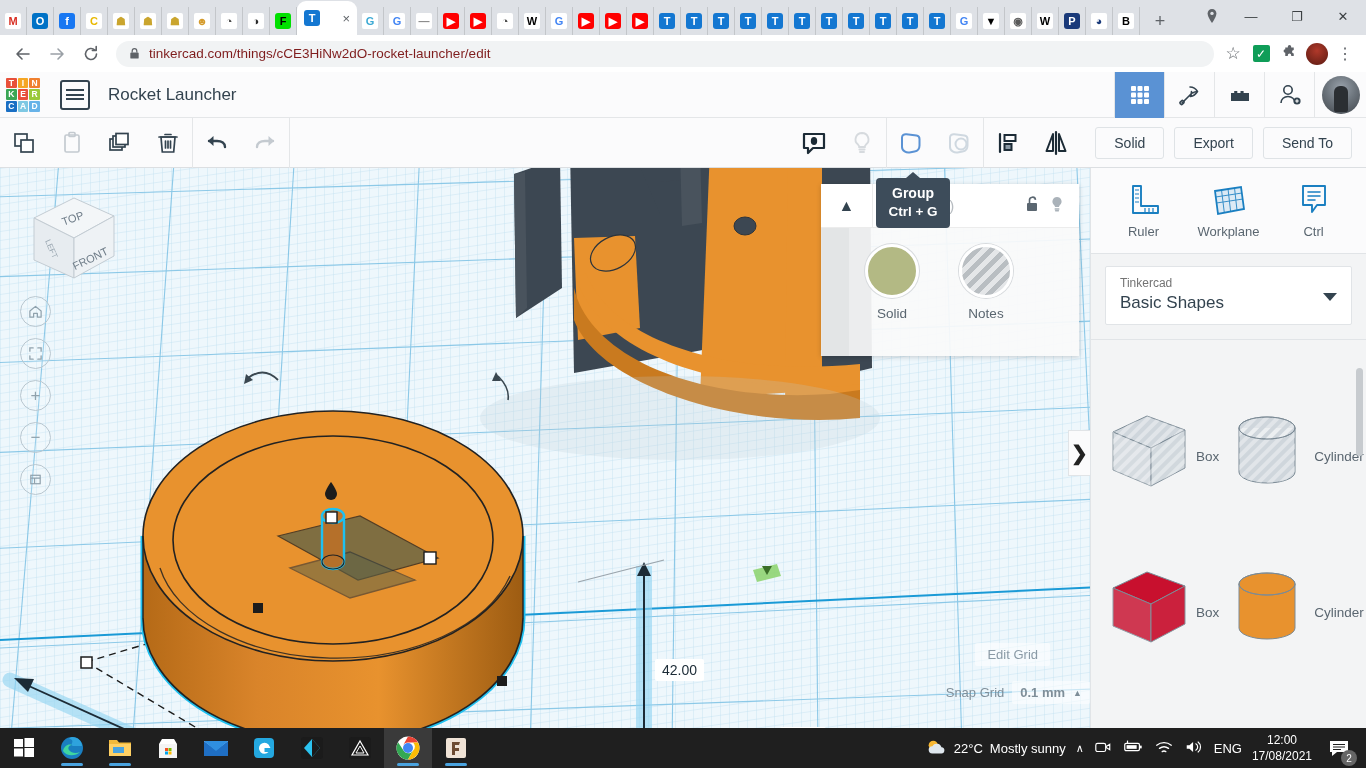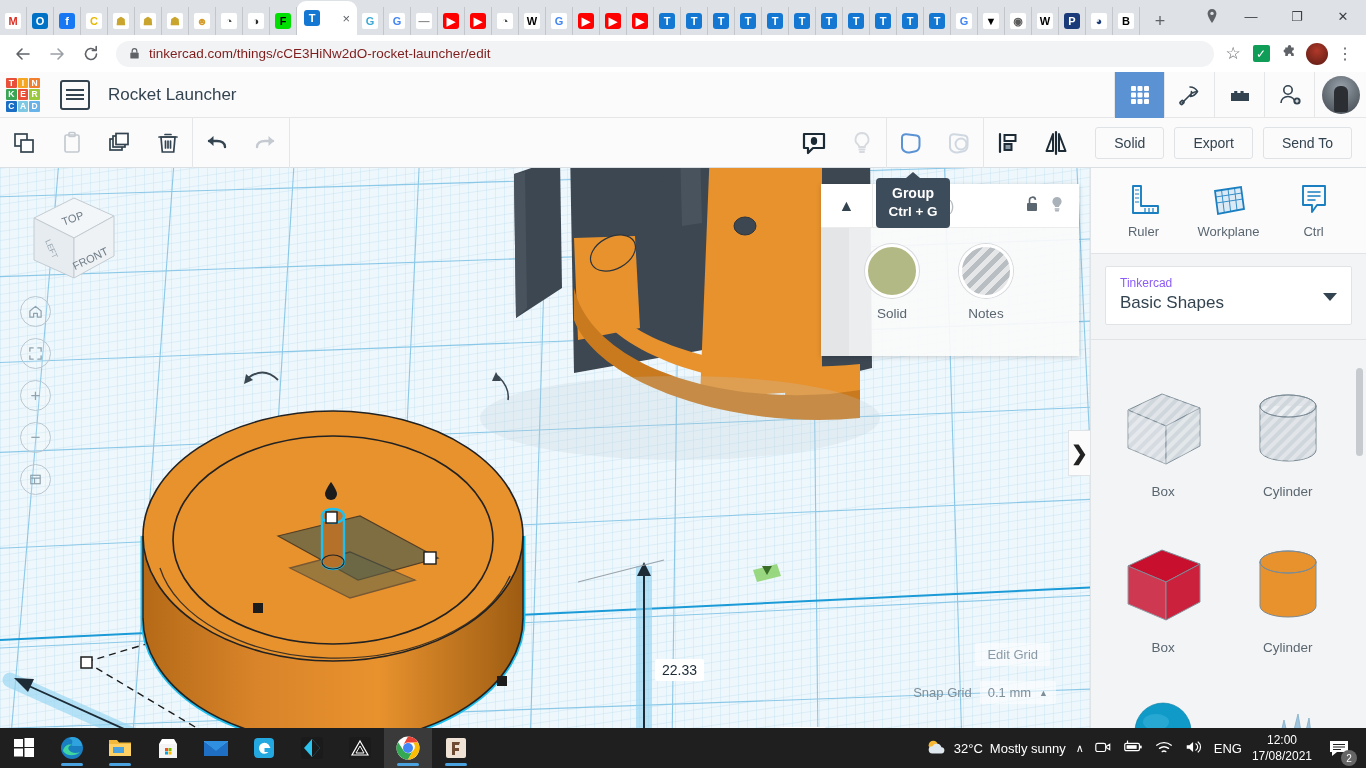"Tinkercad" .rp-sel-sup { color: #8b5cf6 -> #737373 }
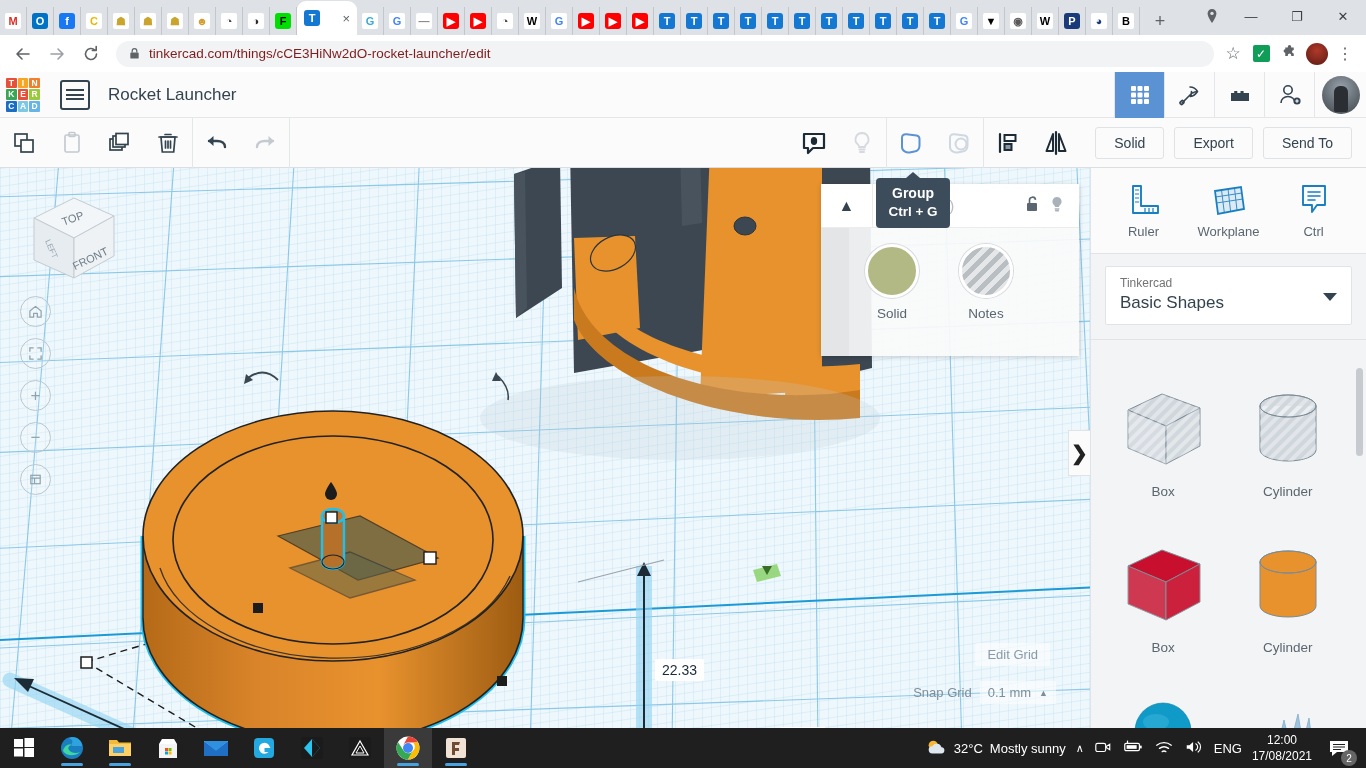"Box" .shape-cell { flex-direction: column -> row }
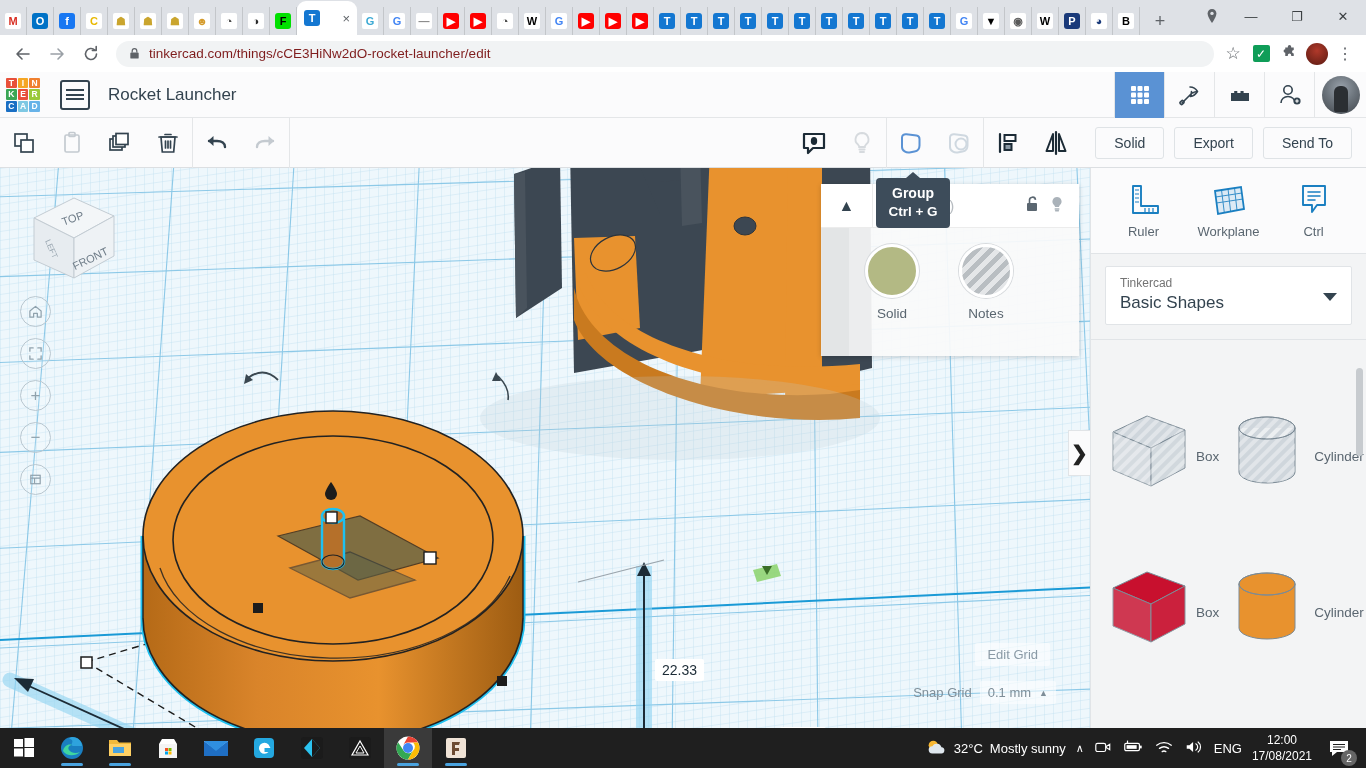"22.33" div.dim-label { text: 22.33 -> 42.00 }
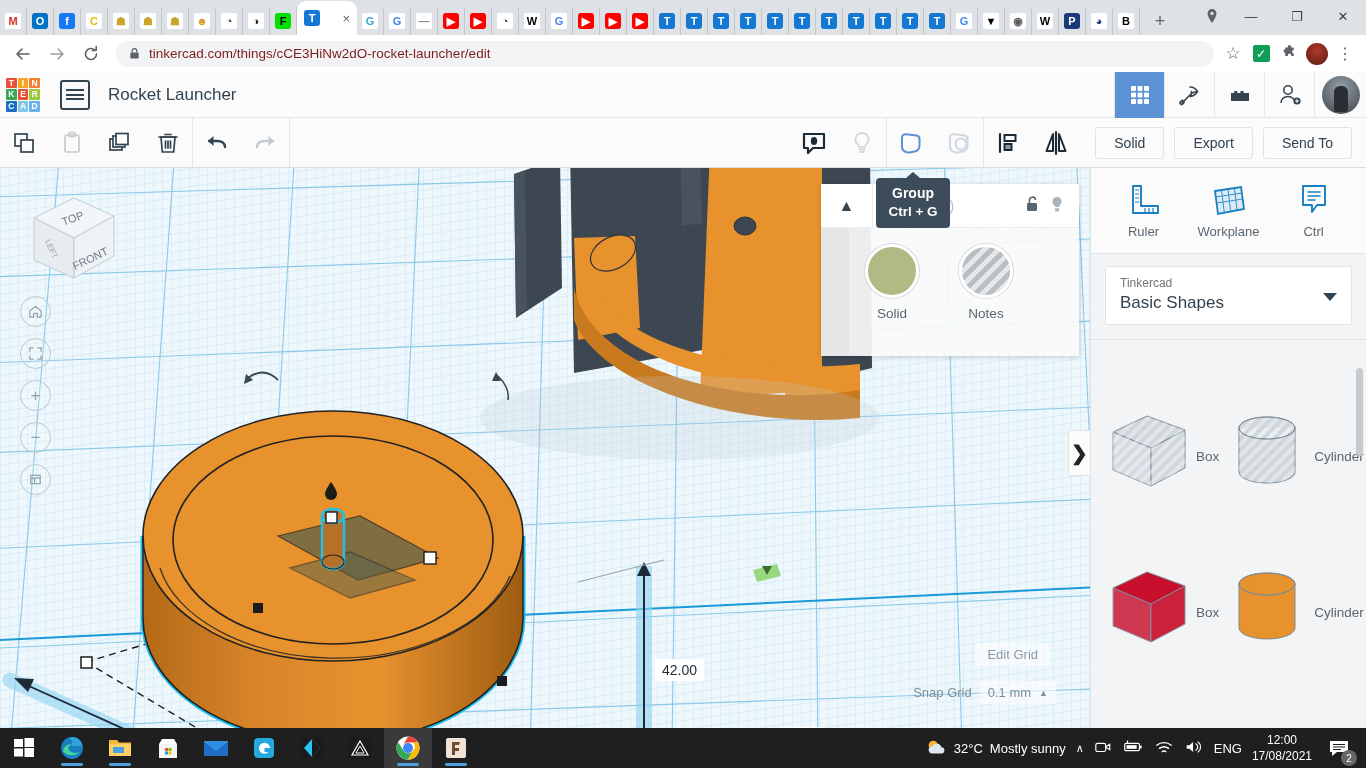"Snap Grid" .snap-row { right: 34px -> 0 }
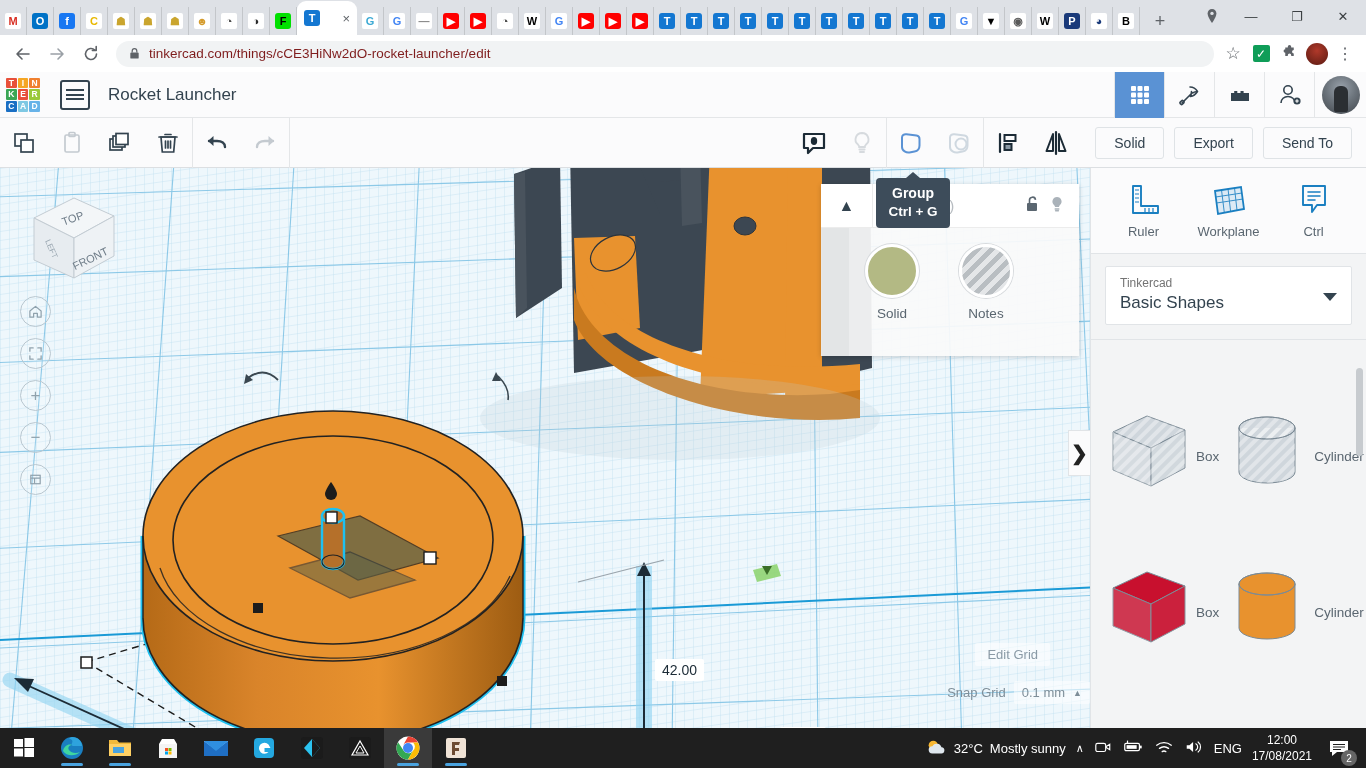"0.1 mm" .snap-val { font-weight: none -> bold }
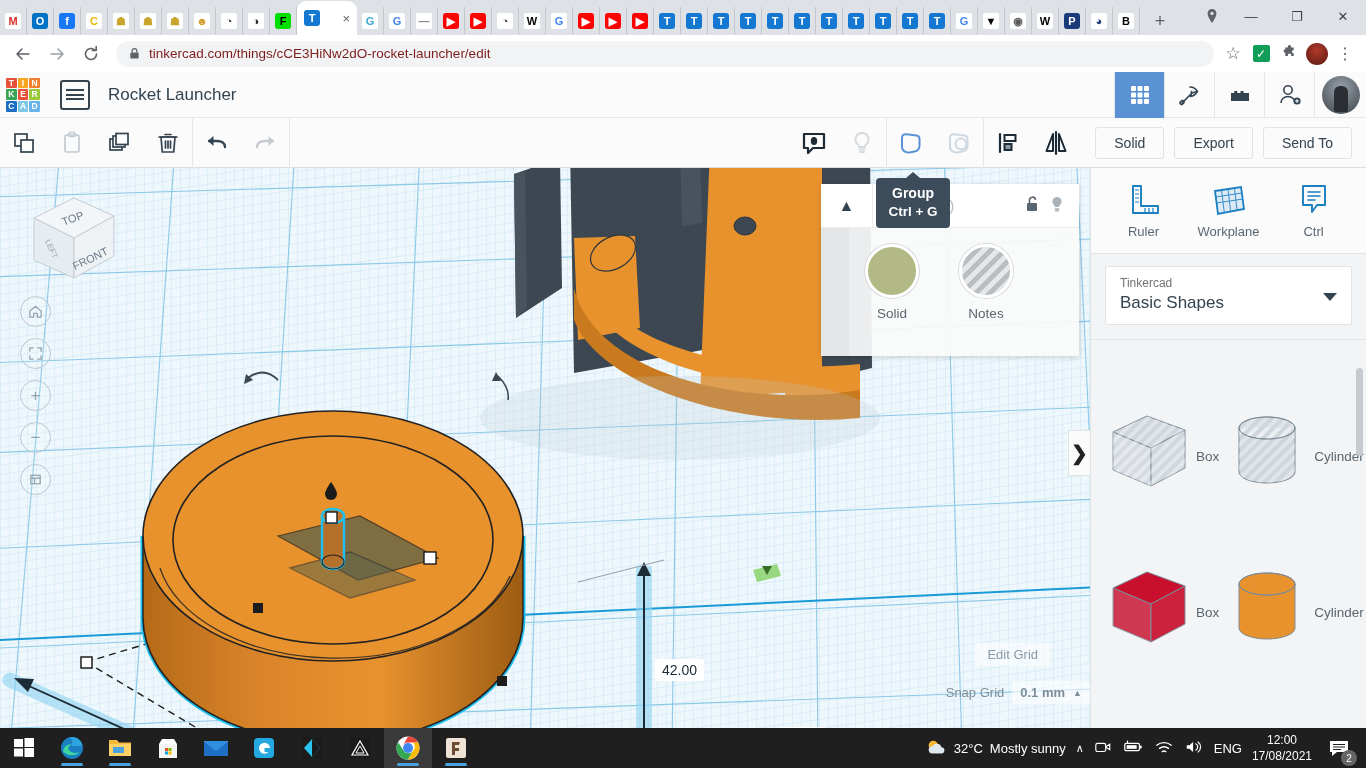"32°C" span { text: 32 -> 22 }
